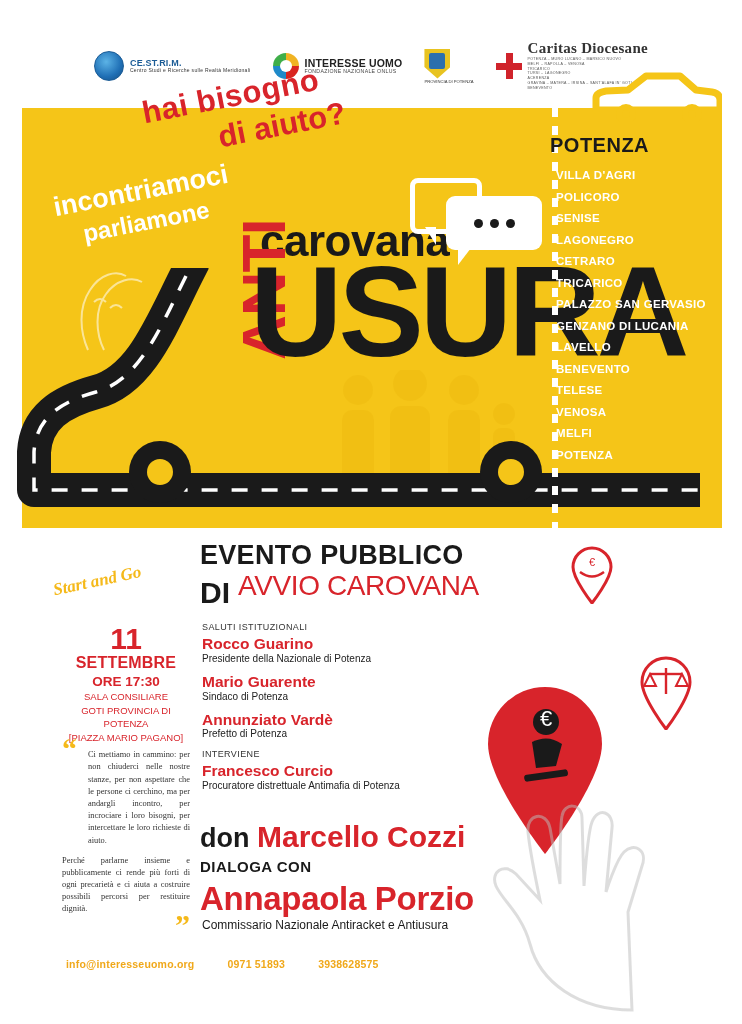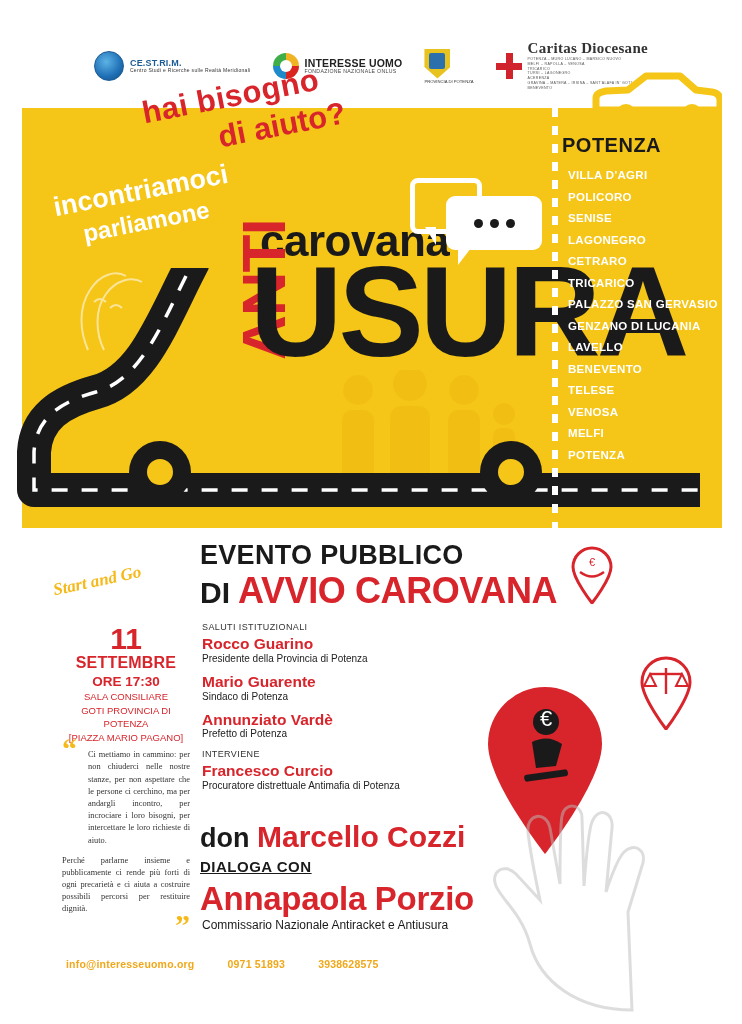"POTENZA" .city-panel { right: 0 -> 12px }
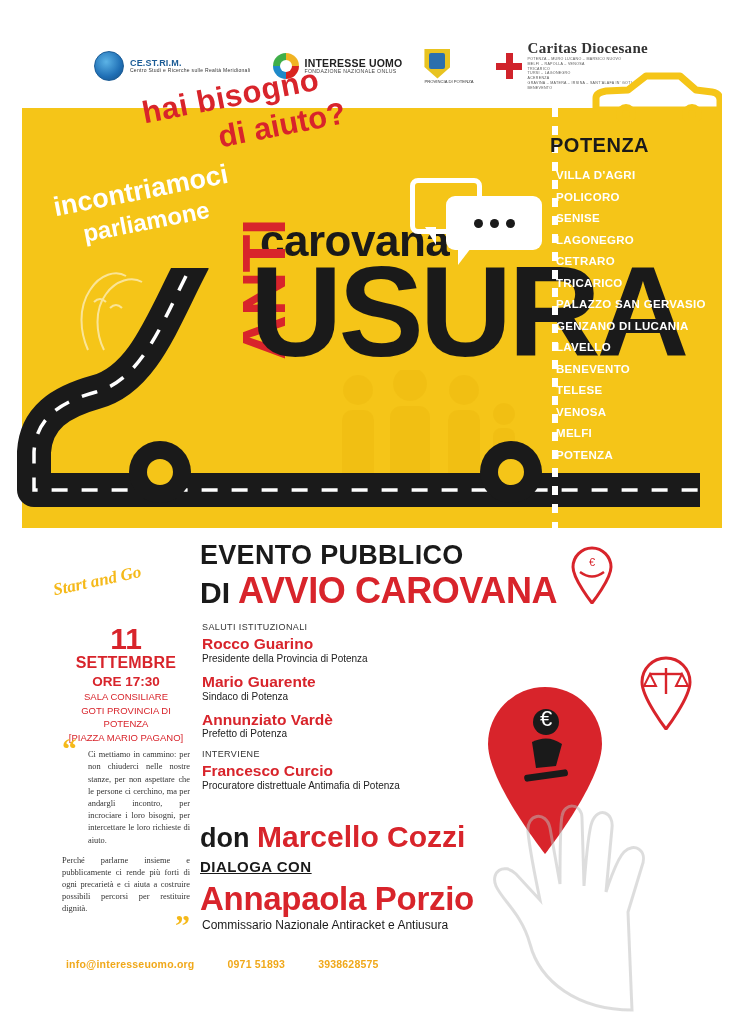"AVVIO CAROVANA" .avvio-word { font-size: 36px -> 28px; font-weight: bold -> normal }
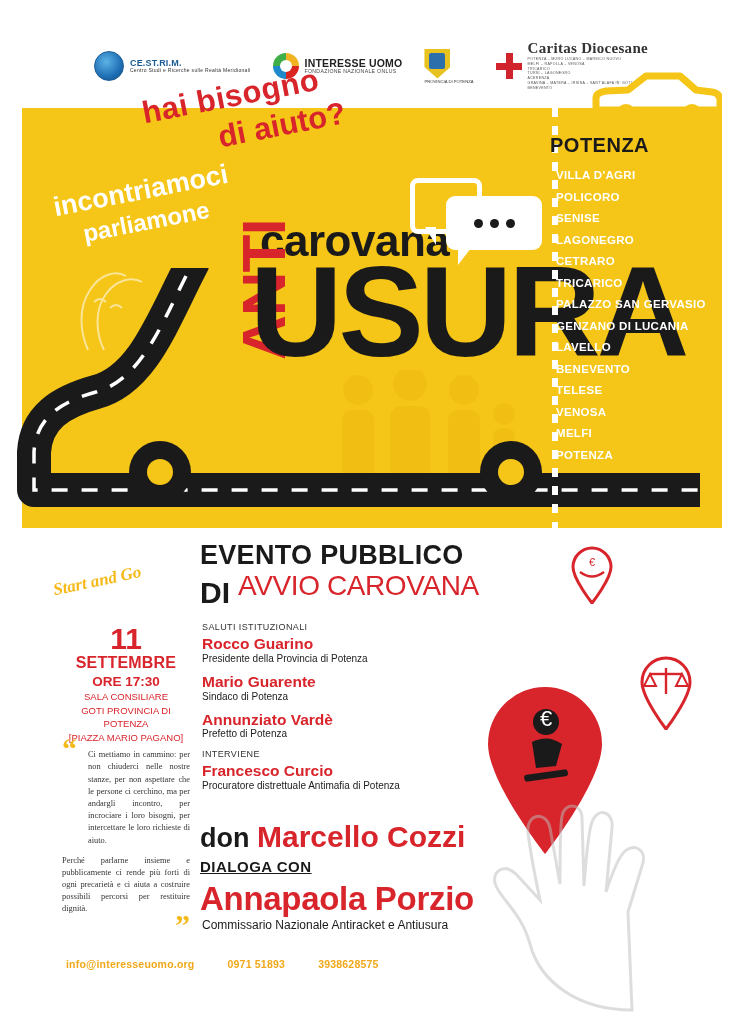"Presidente della Provincia di Potenza" div.role { text: Provincia -> Nazionale }
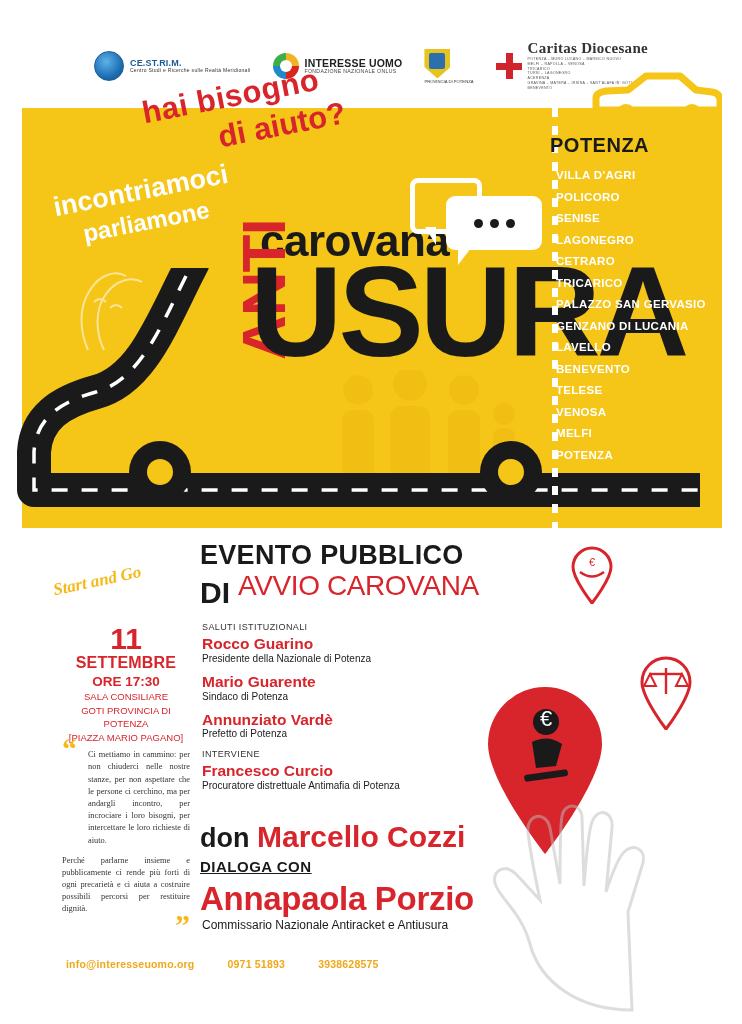"DIALOGA CON" .dialoga { text-decoration: underline -> none }
